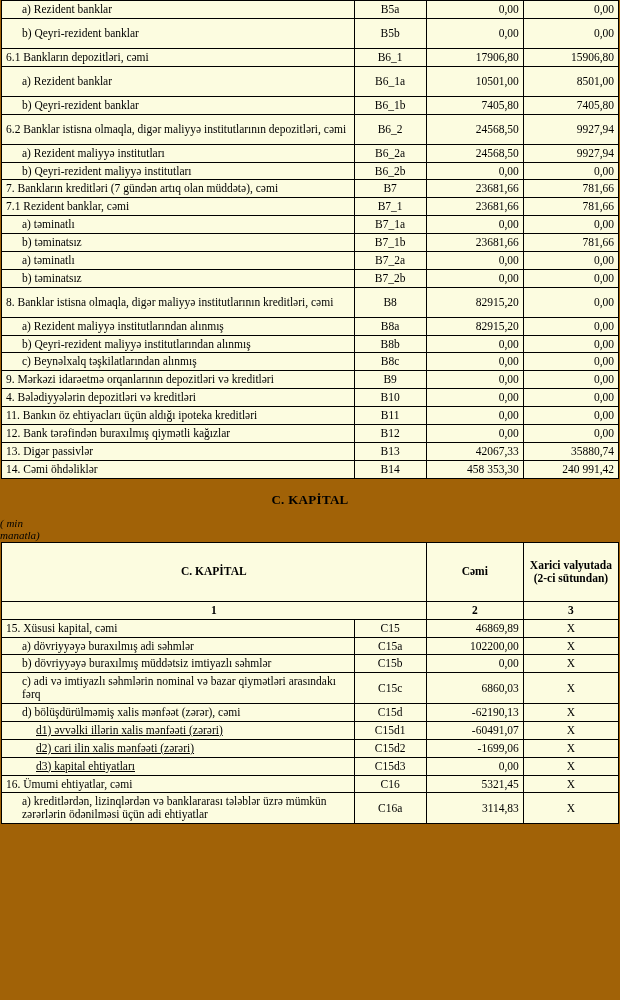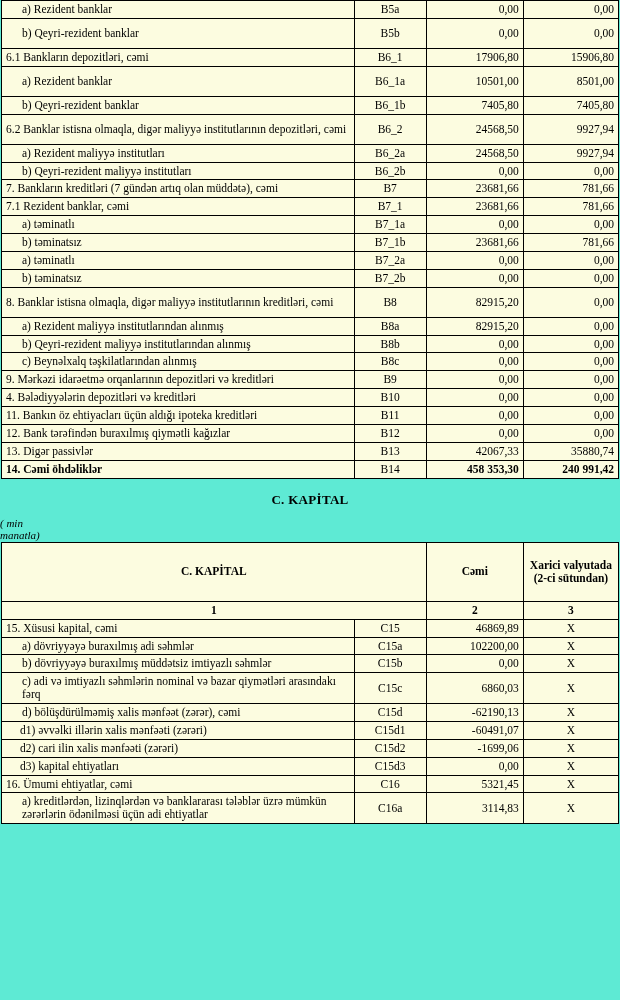"a) Rezident banklar" .page { background: #5eead4 -> #a16207 }
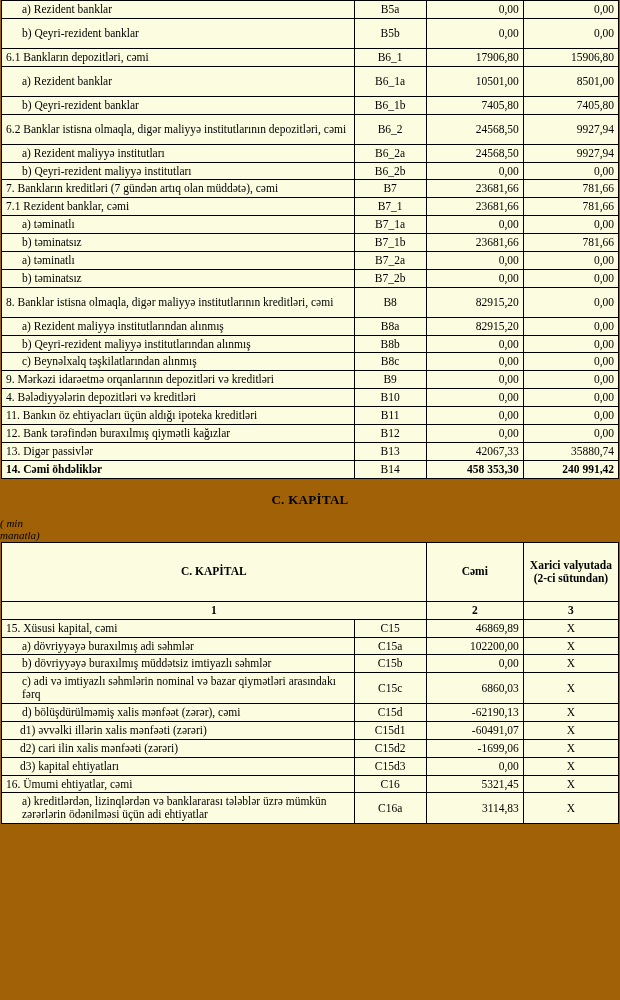"14. Cəmi öhdəliklər" .bold { font-weight: bold -> normal }
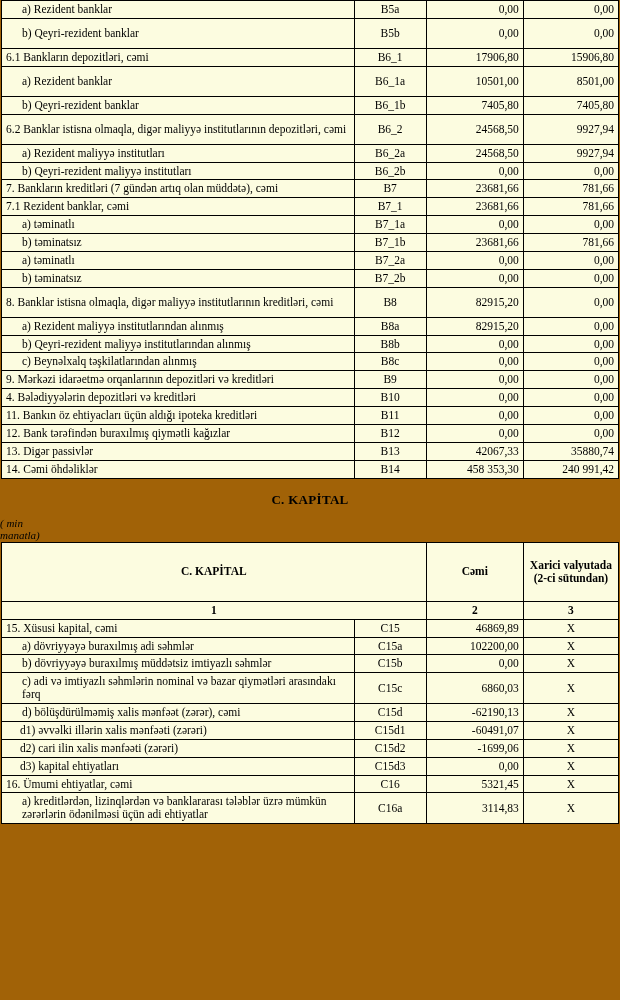"d1) əvvəlki illərin xalis mənfəəti" .label.ind2 { padding-left: 18px -> 34px; text-decoration: none -> underline }
